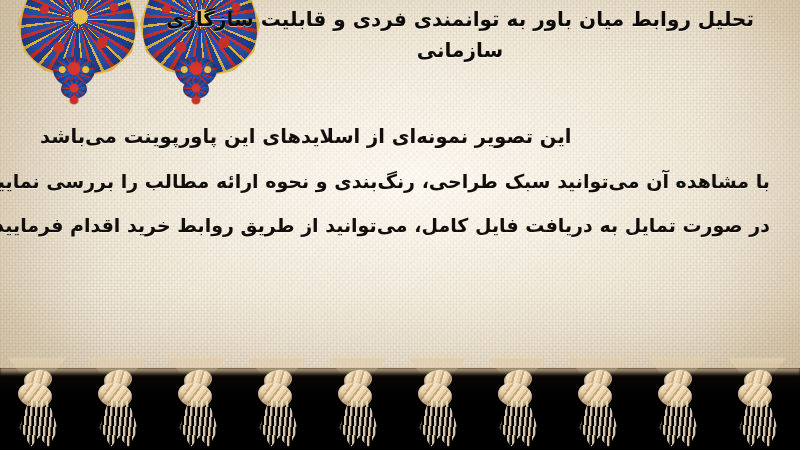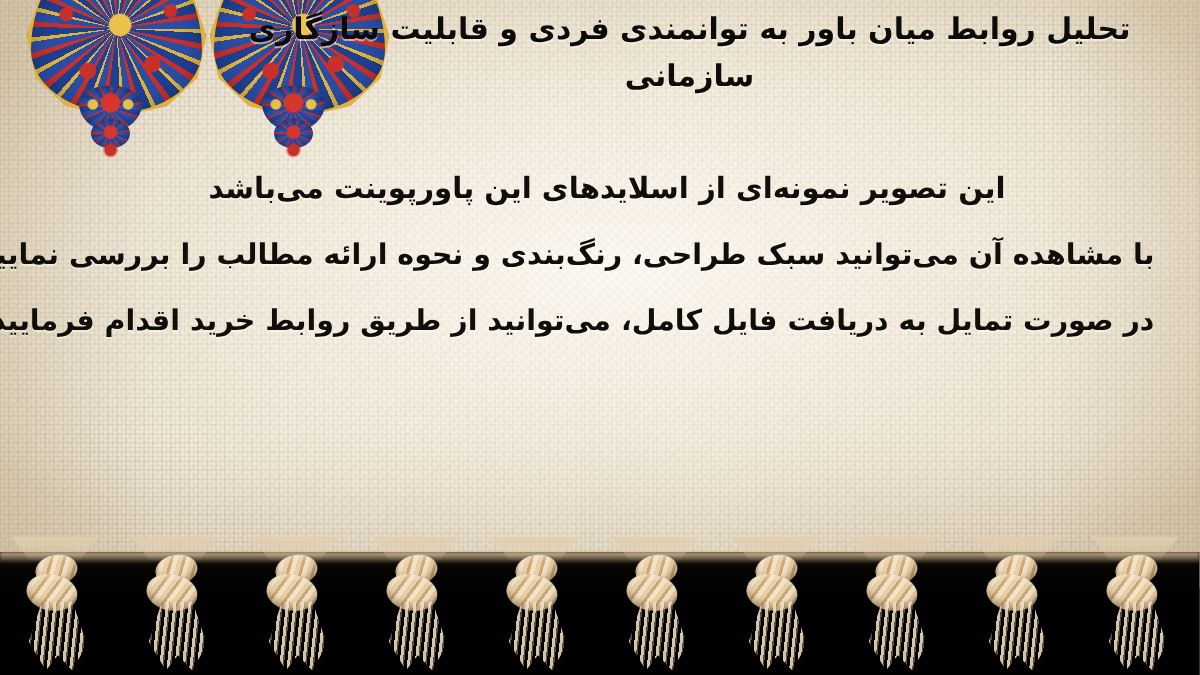"این تصویر نمونه‌ای از اسلایدهای" .body-block { text-align: center -> left; top: 104px -> 115px }
